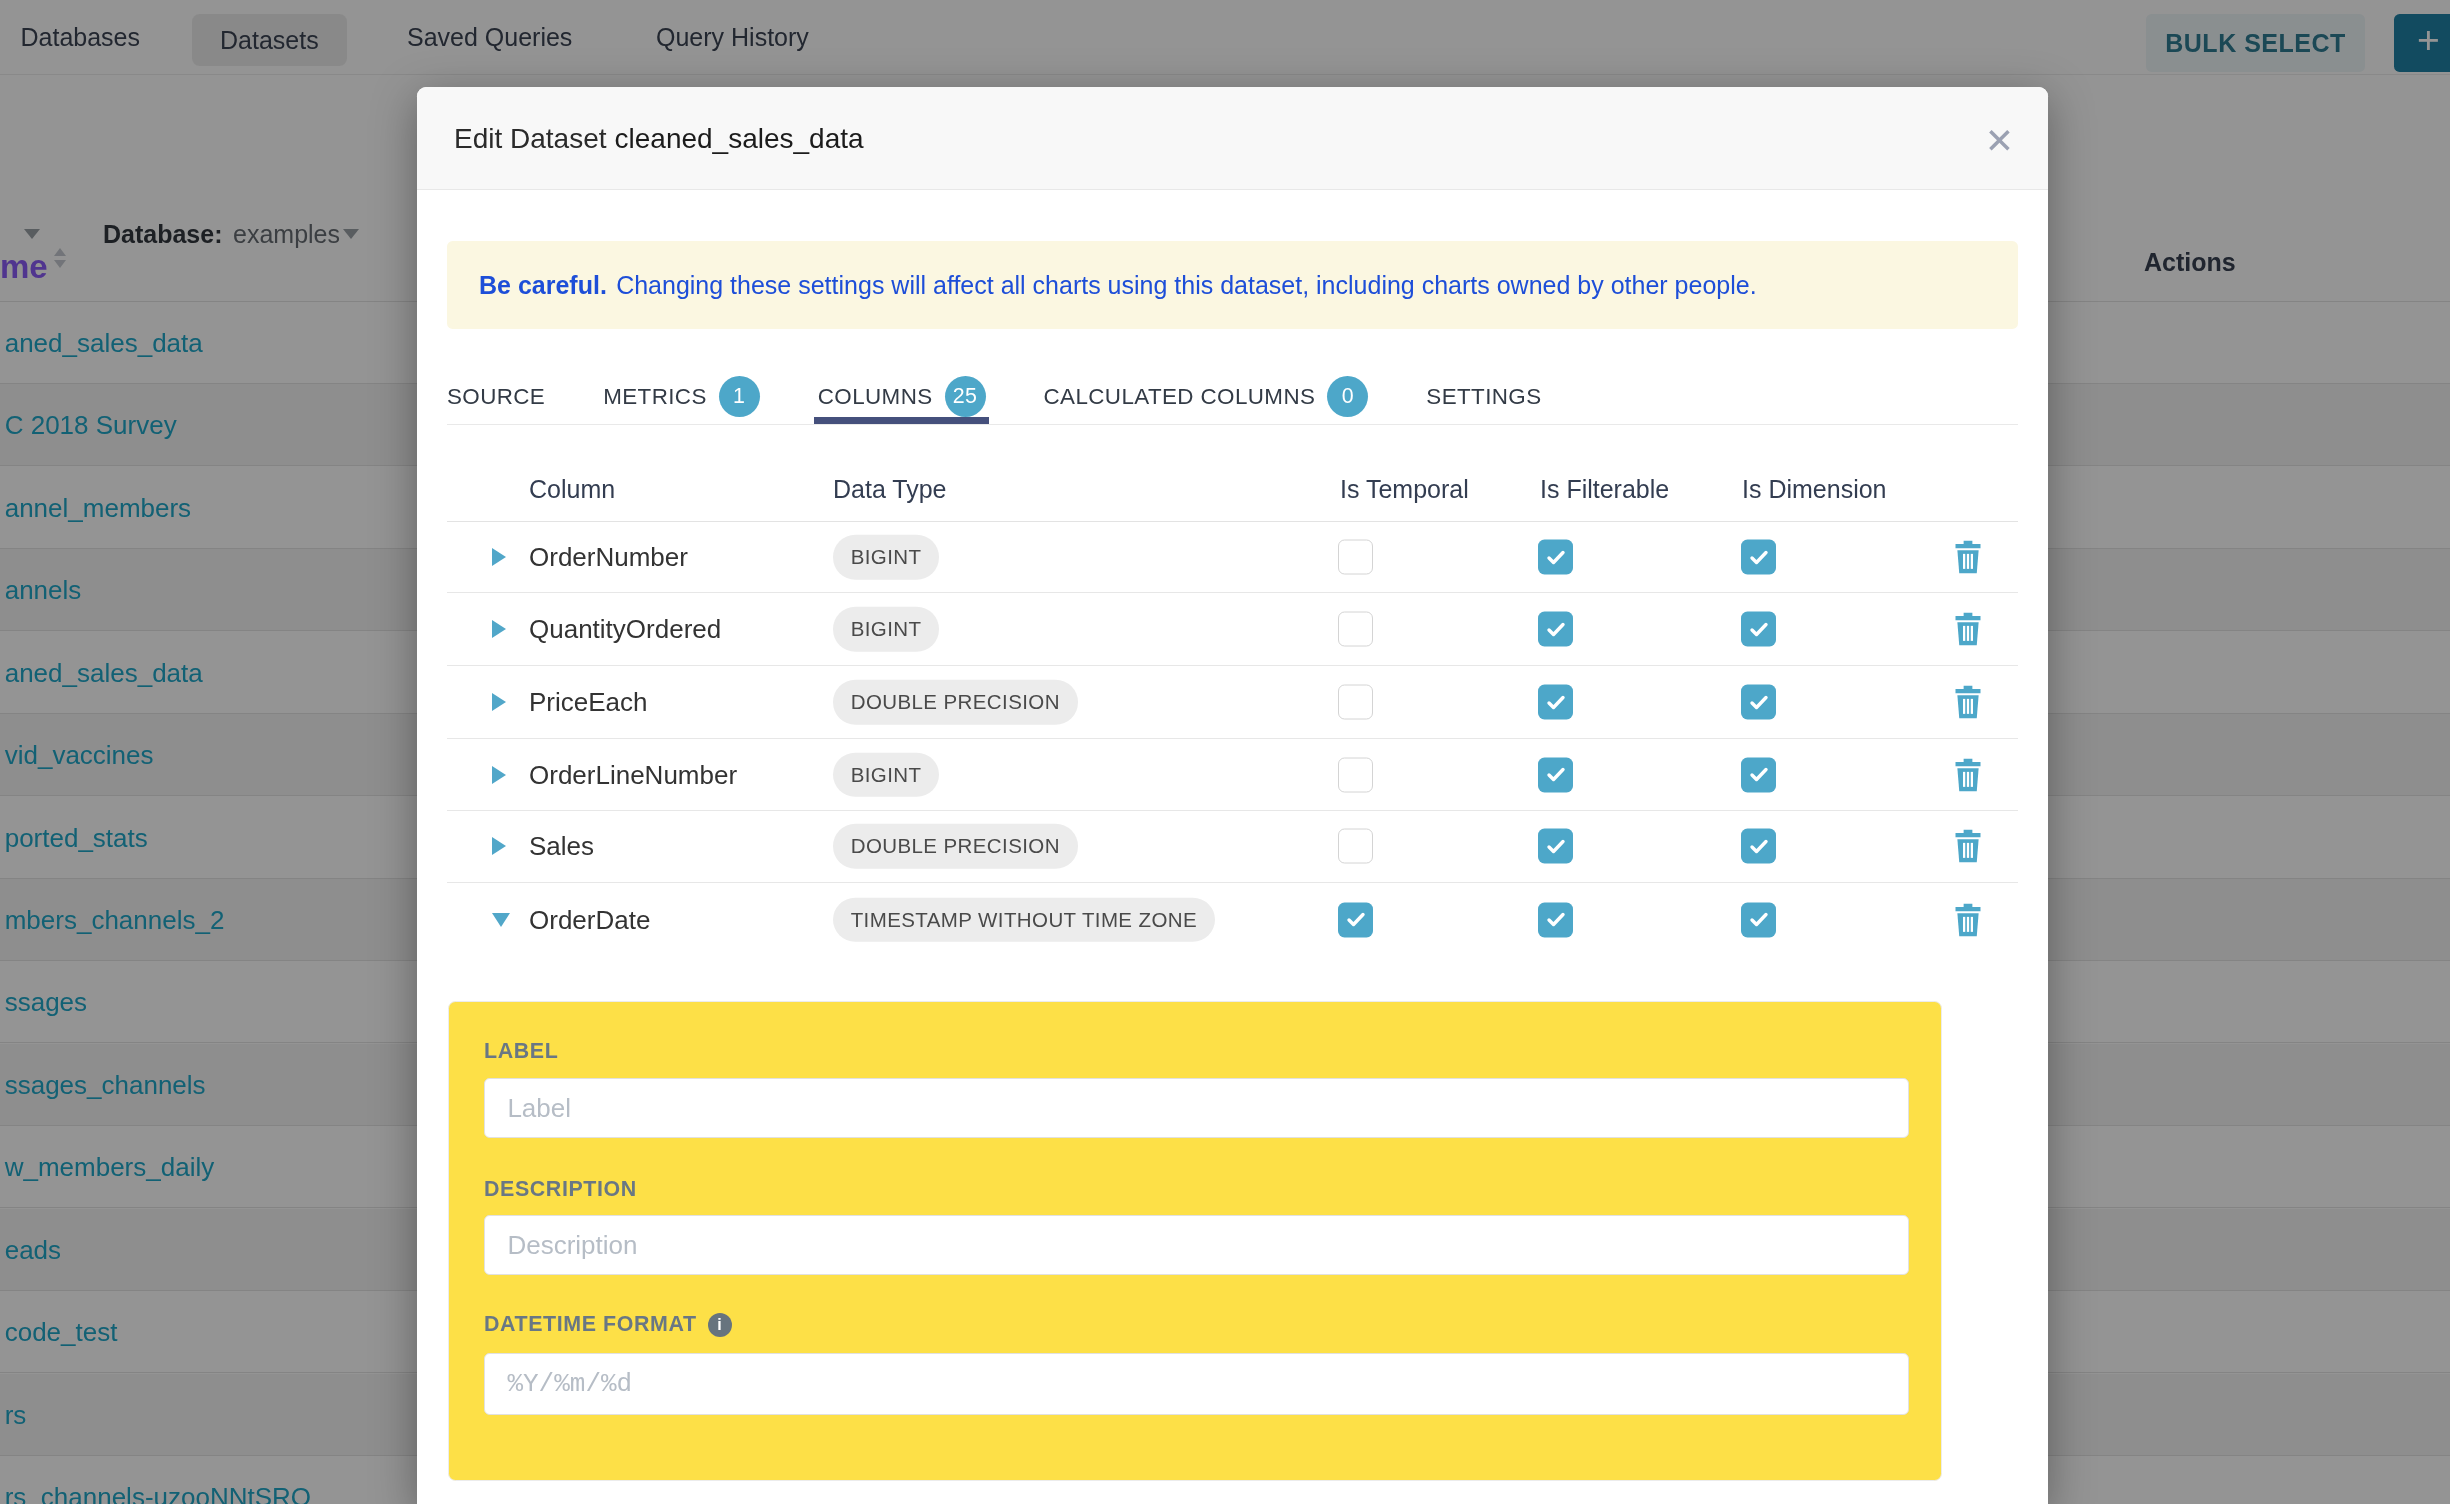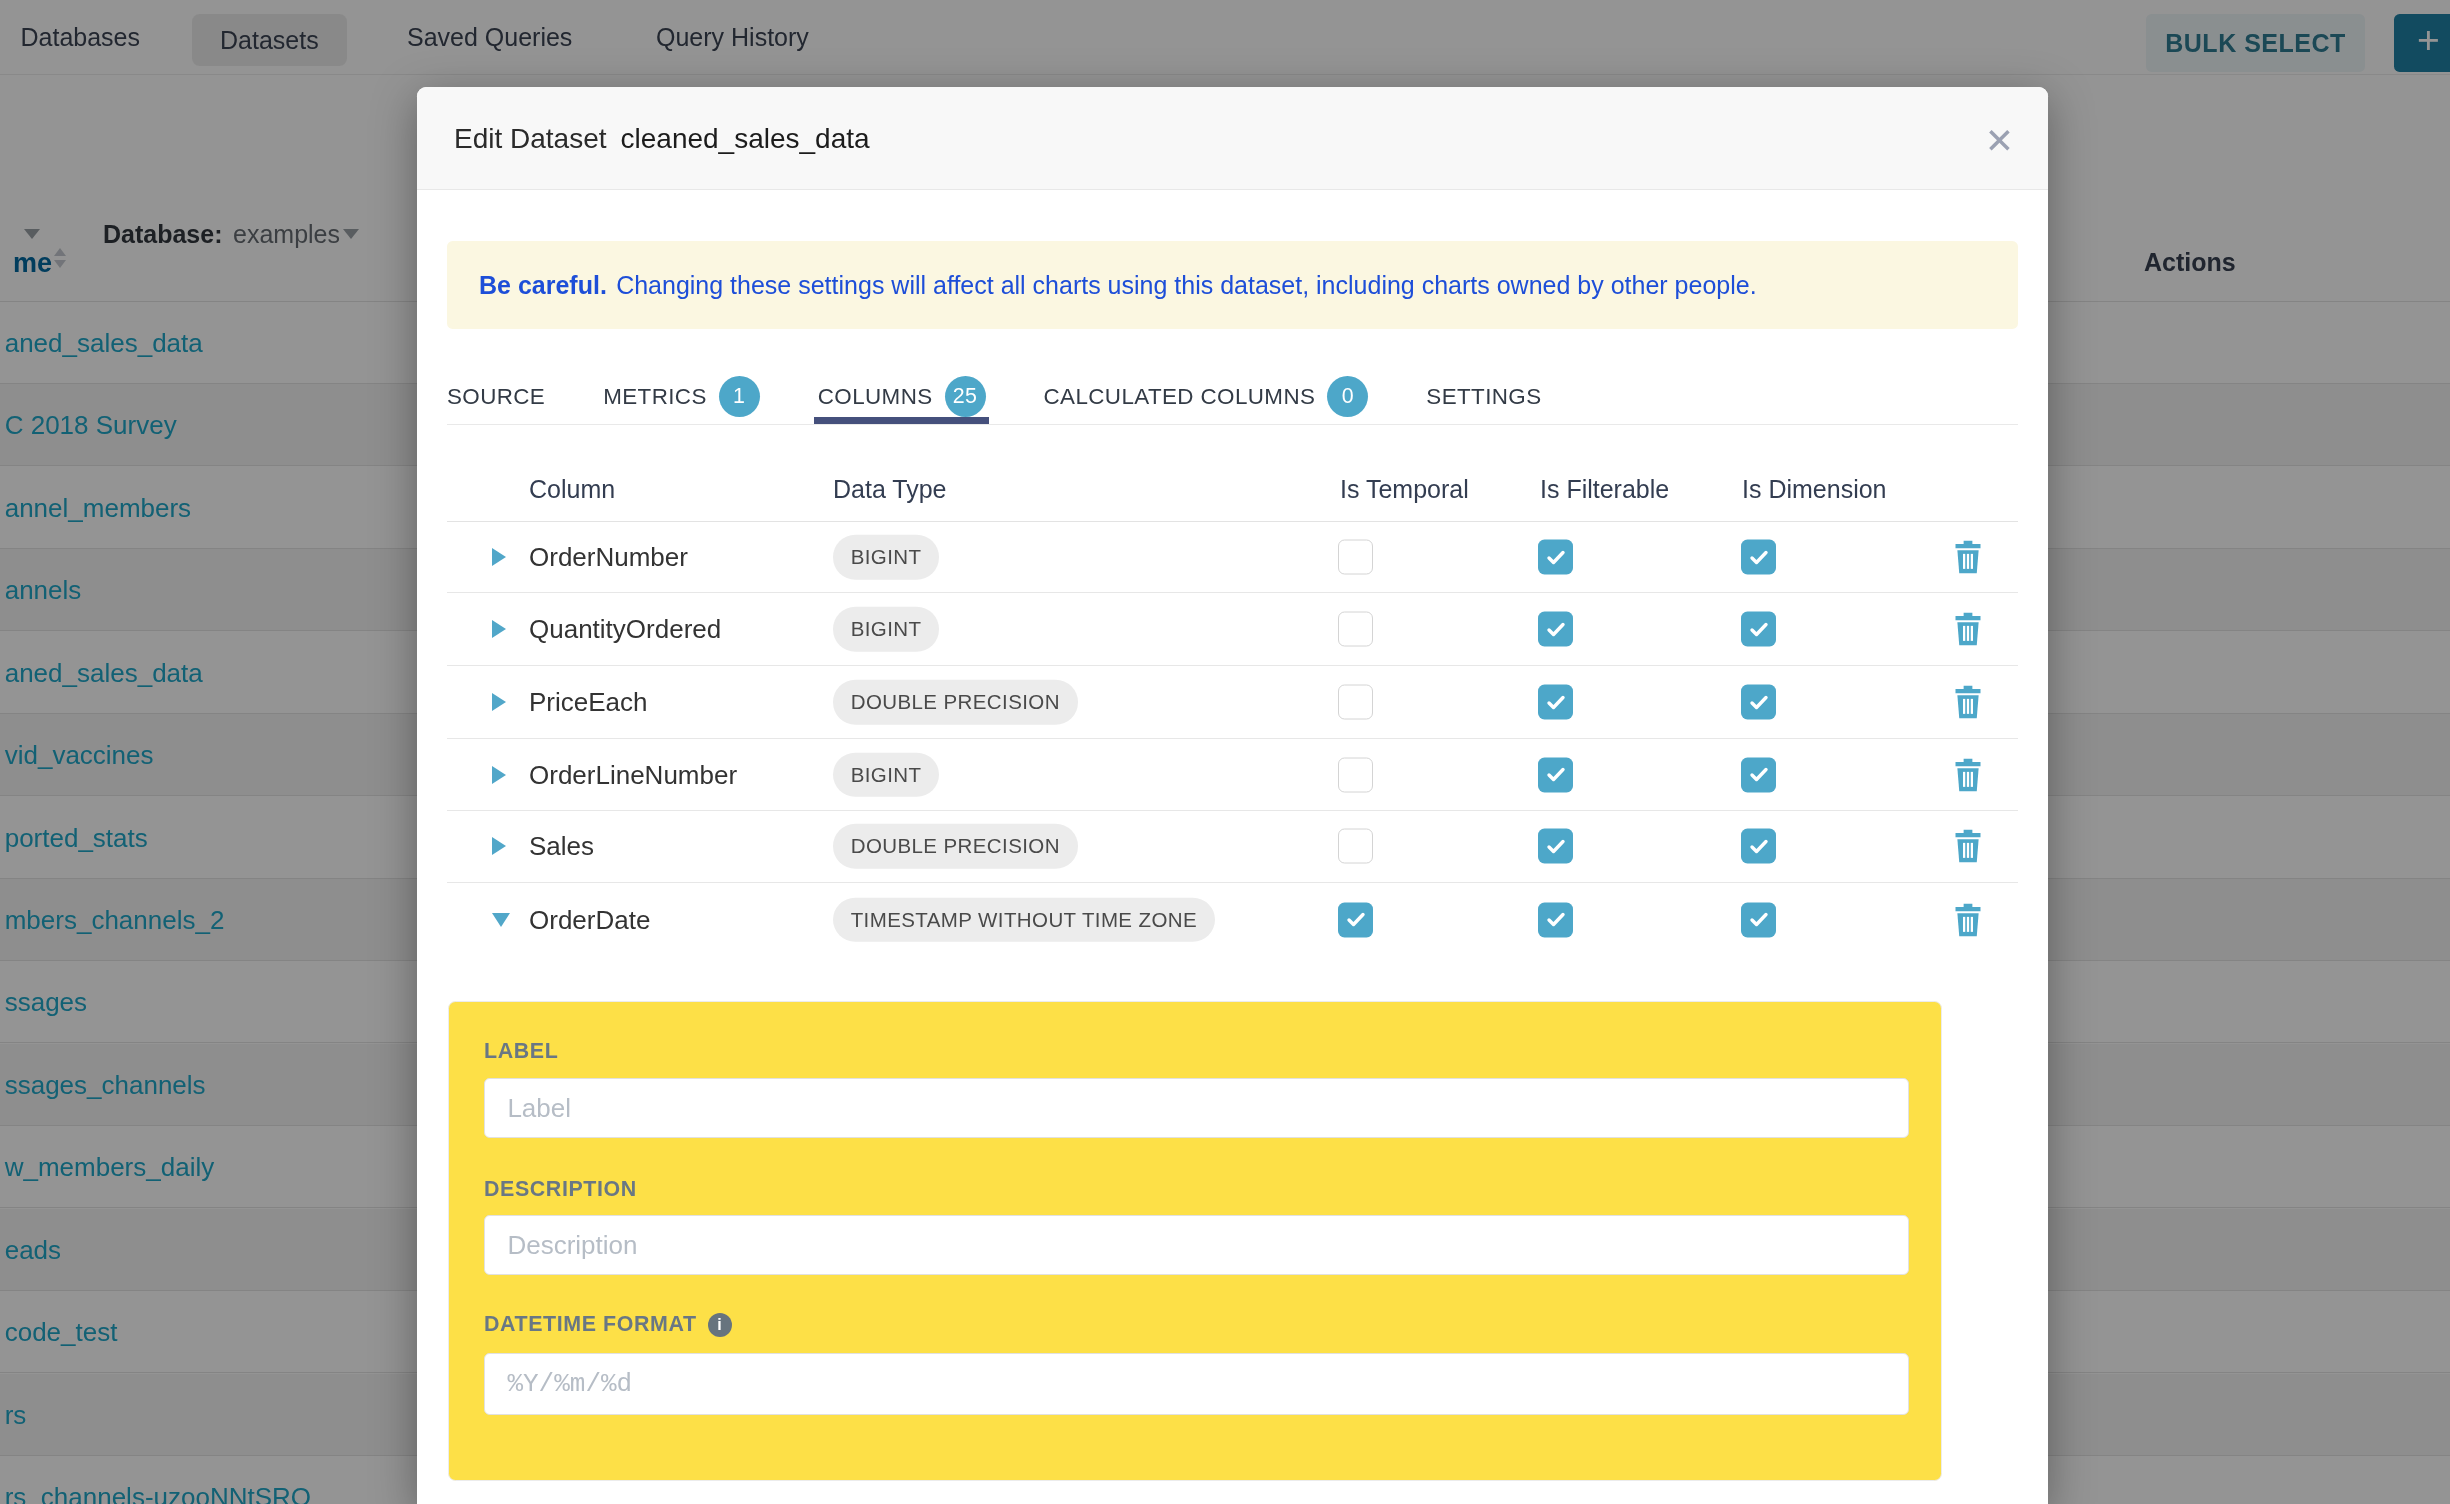"Edit Dataset" .modal-title { gap: 6px -> none }
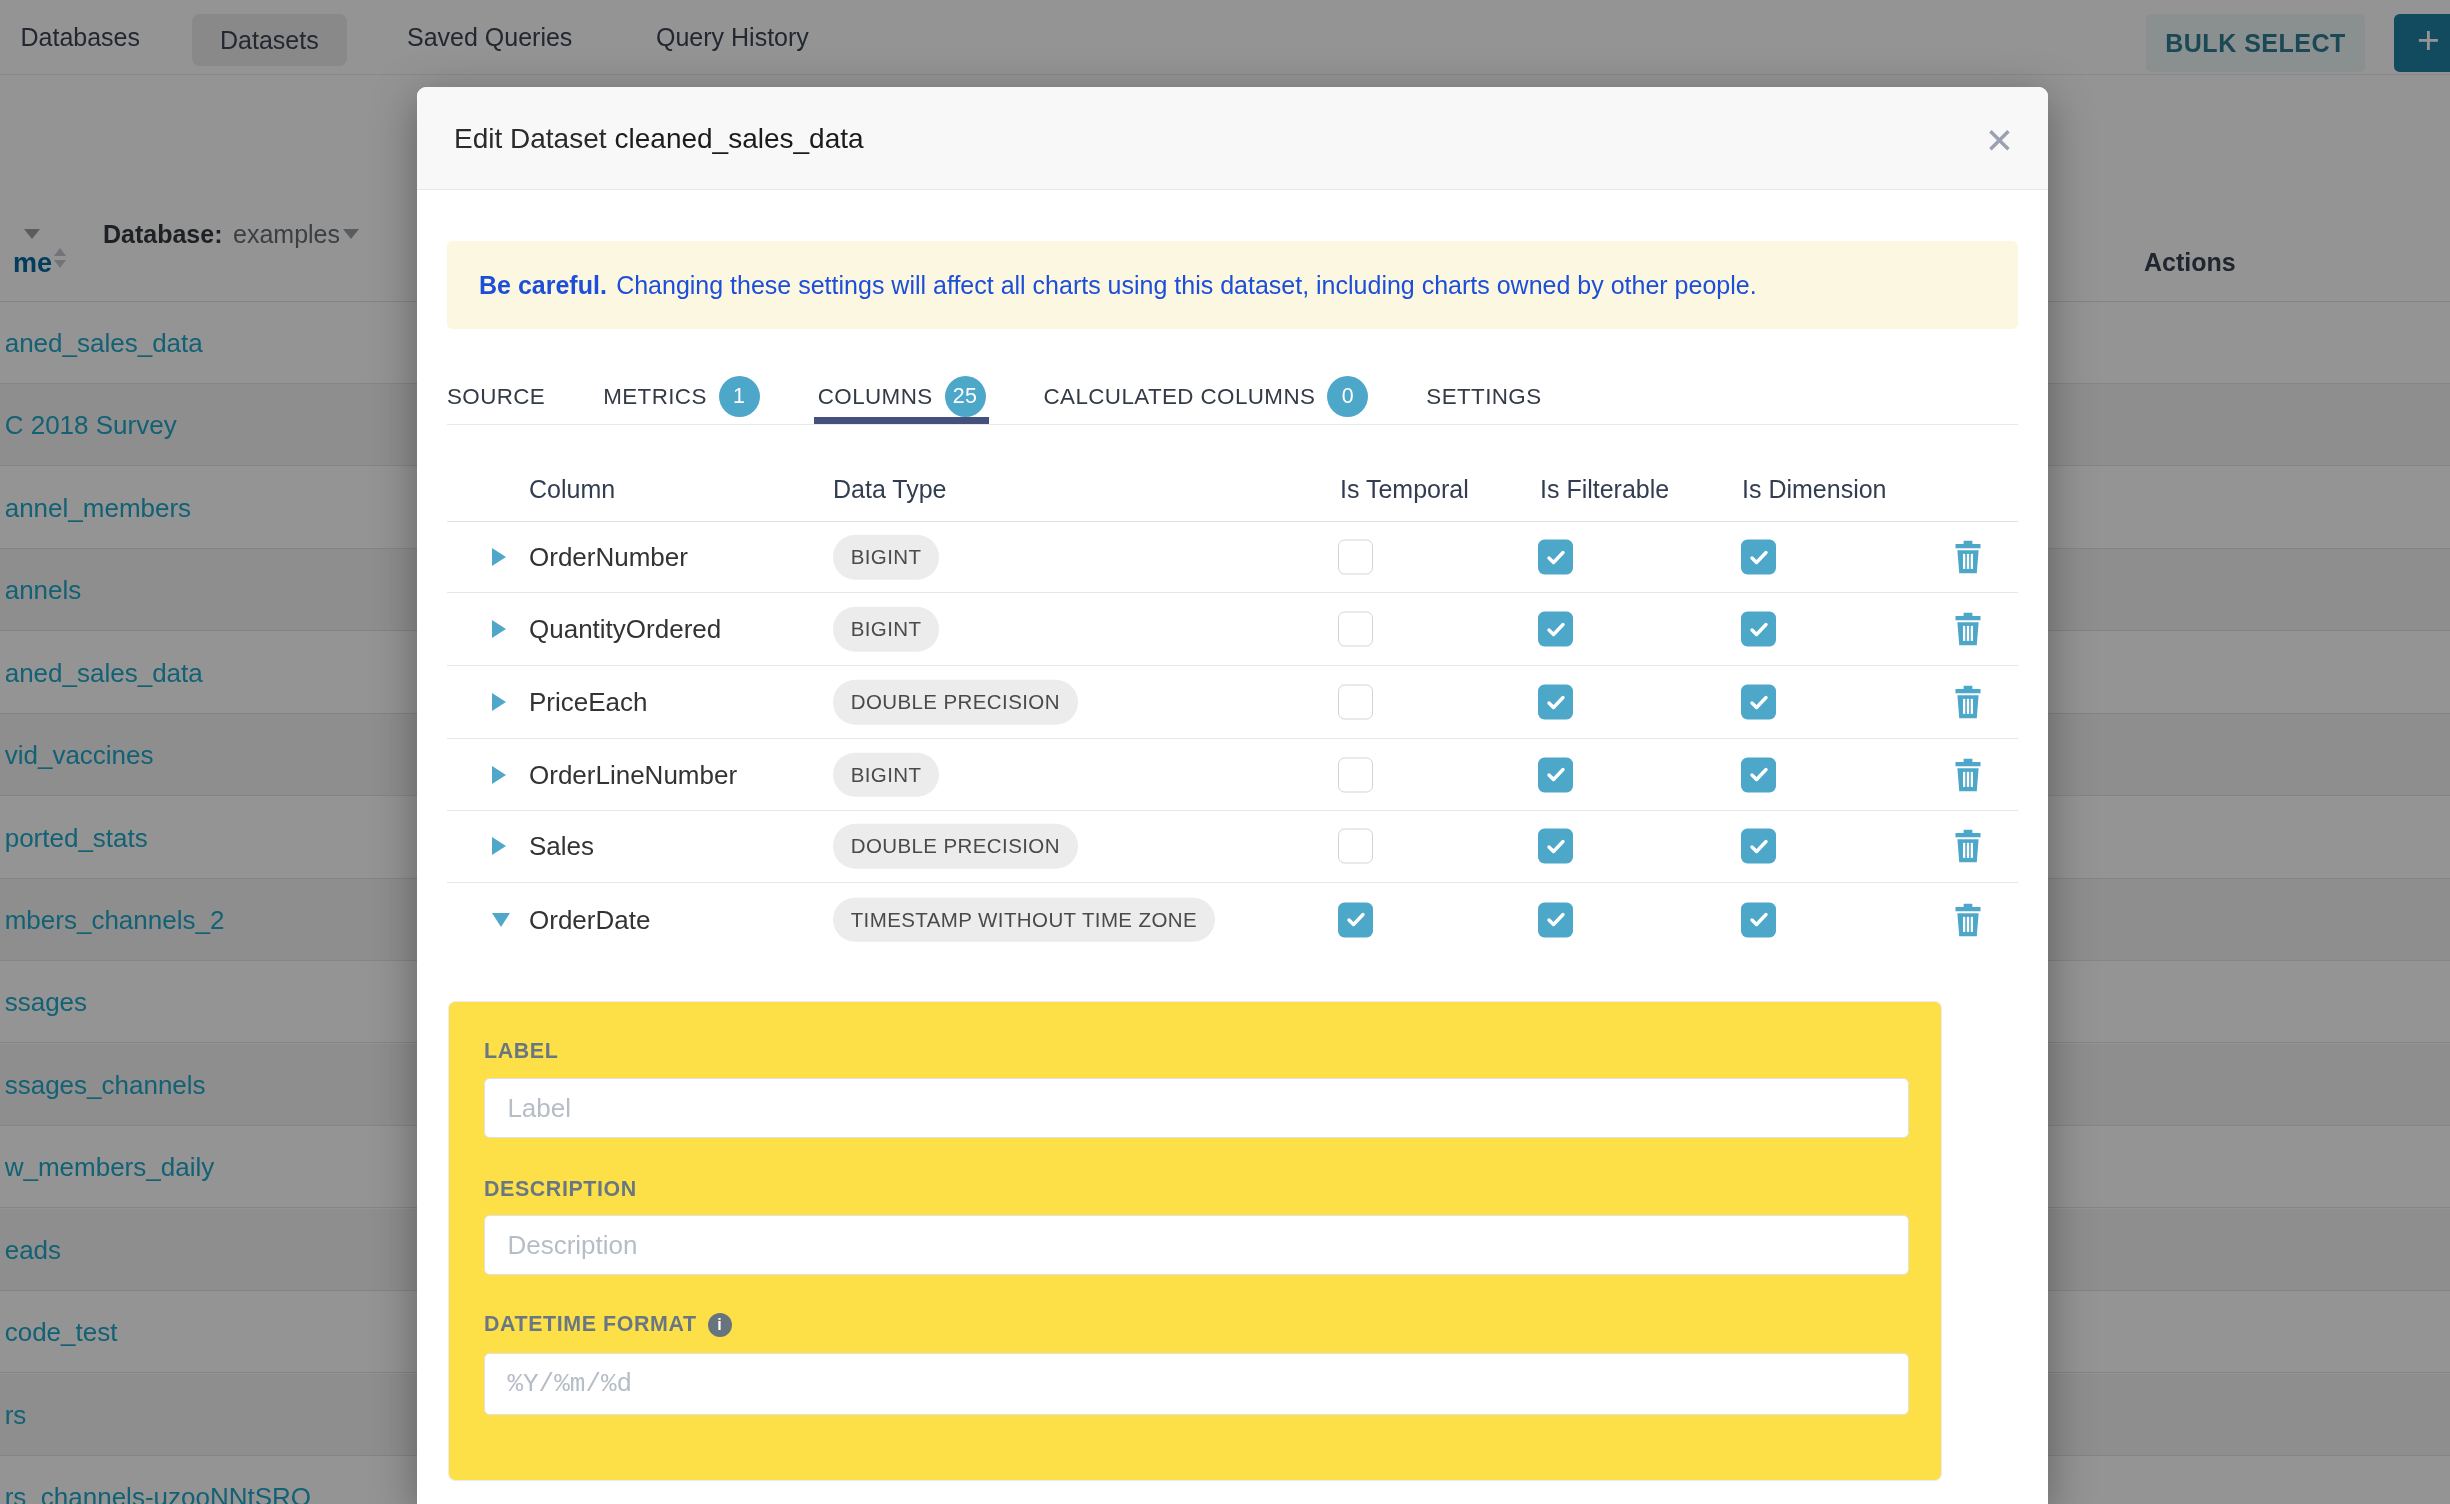"me" .name-header { color: #0369a1 -> #8b5cf6; font-size: 27px -> 33px; left: 13px -> 0px }
